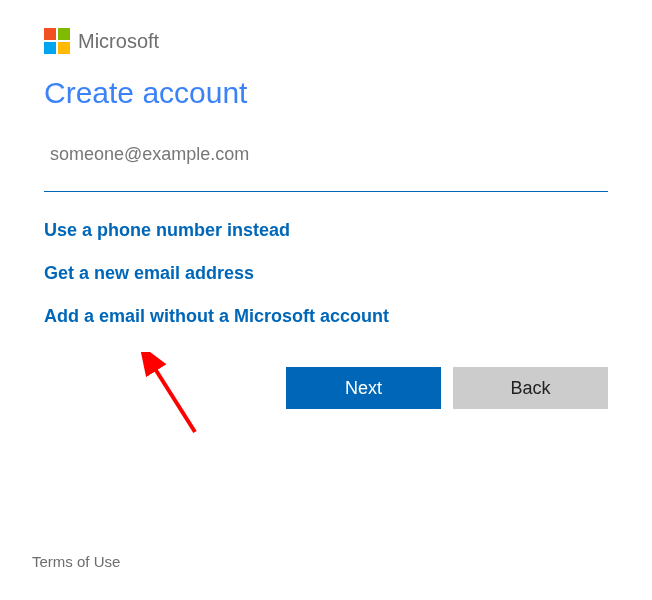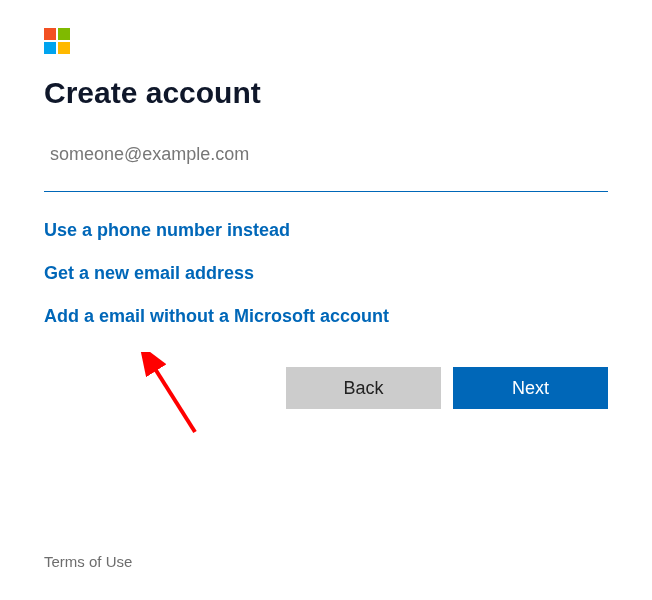"Microsoft" span.brand-text { html: none -> <span>Microsoft</span> }
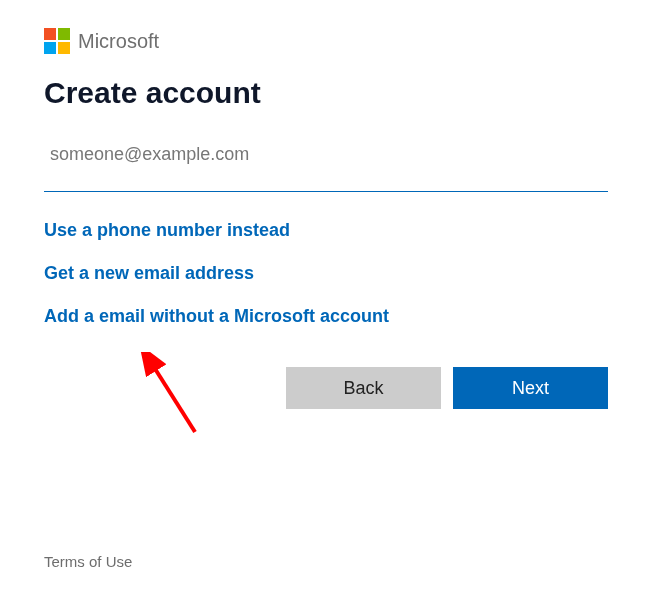"Create account" .title { color: #0f172a -> #3b82f6; font-weight: 700 -> 400 }
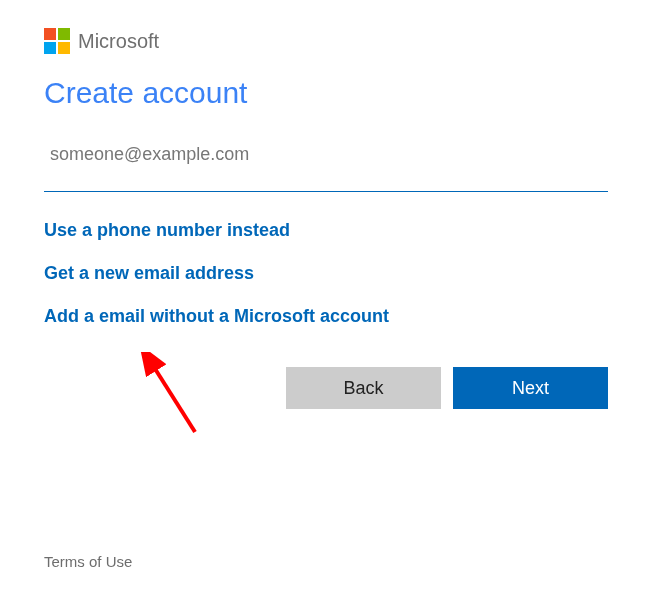"Back" button.btn { order: before "Next" -> after "Next" }
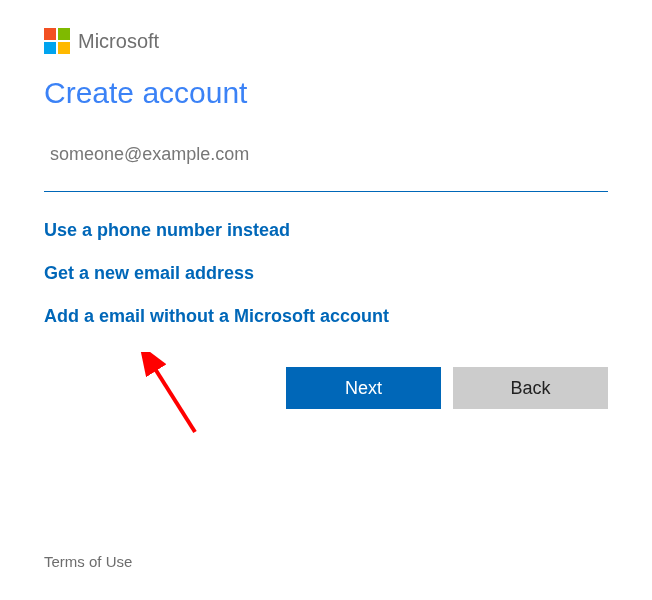"Terms of Use" .footer { left: 44px -> 32px }
